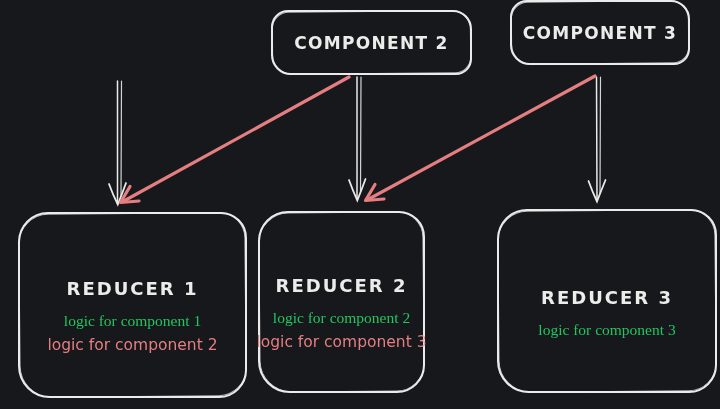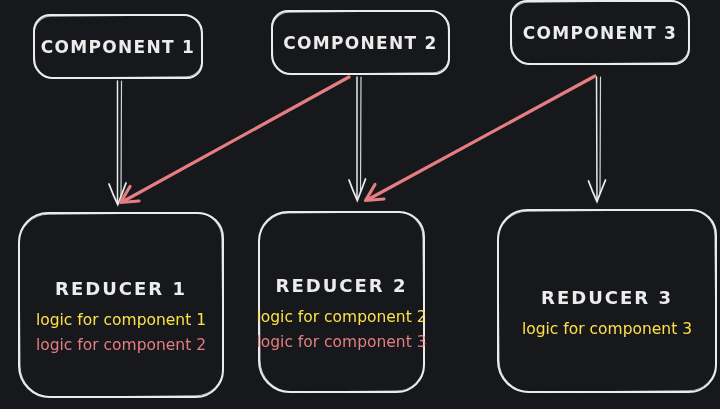"COMPONENT 1" div.box { html: <div> <span>COMPONENT 1</span> </div> -> none }
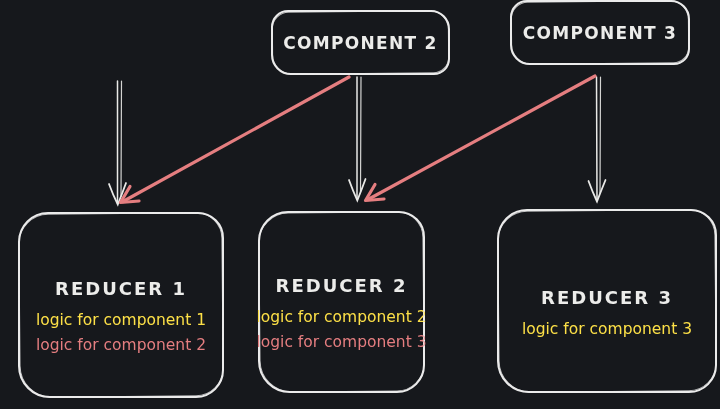"COMPONENT 2" #component-2 { width: 179px -> 201px }
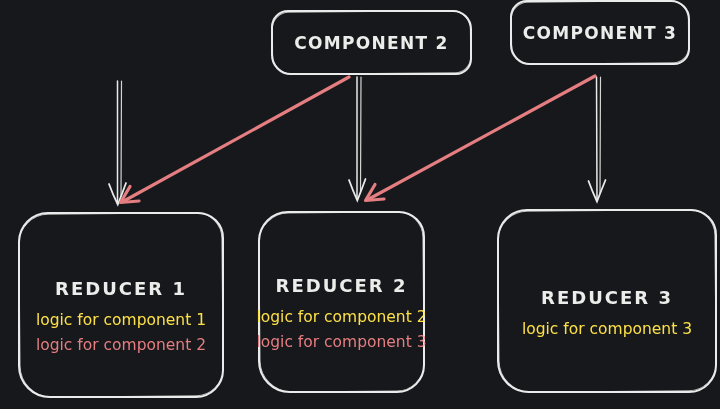"REDUCER 1" #reducer-1 { width: 206px -> 229px }
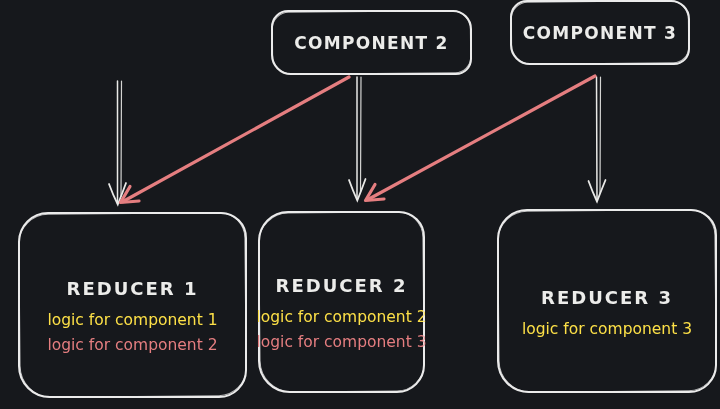"logic for component 1" .line-white { color: #fde047 -> #22c55e; font-family: none -> Liberation Serif, serif }
